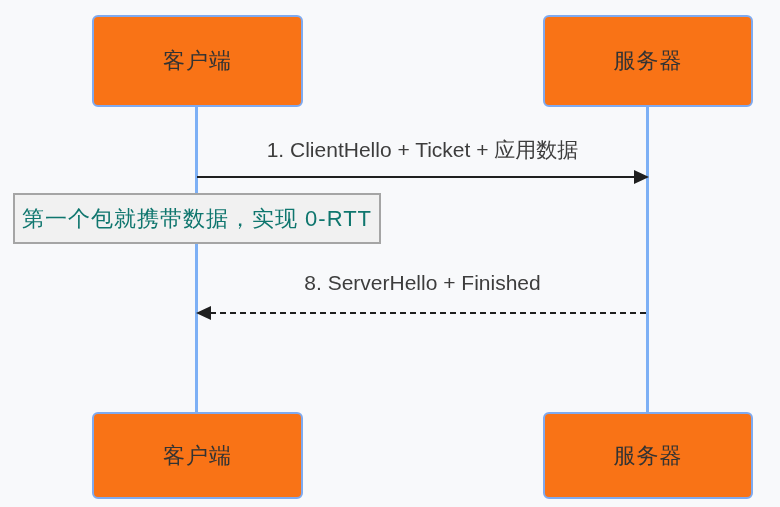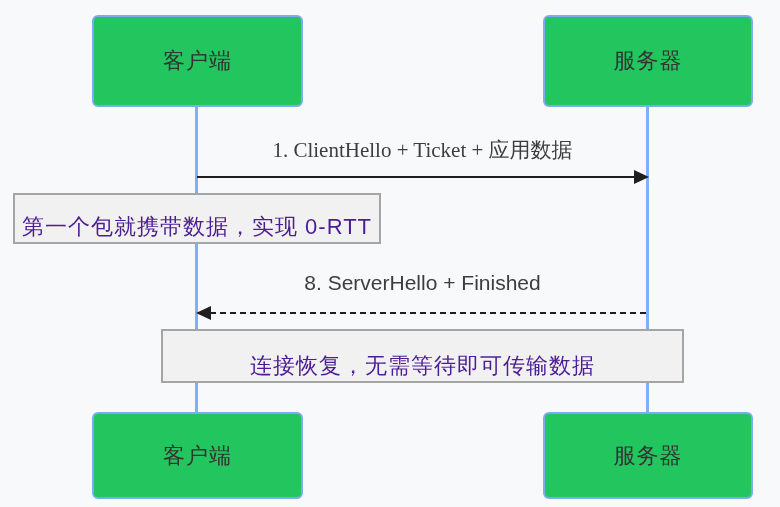"客户端" .actor { background: #22c55e -> #f97316 }
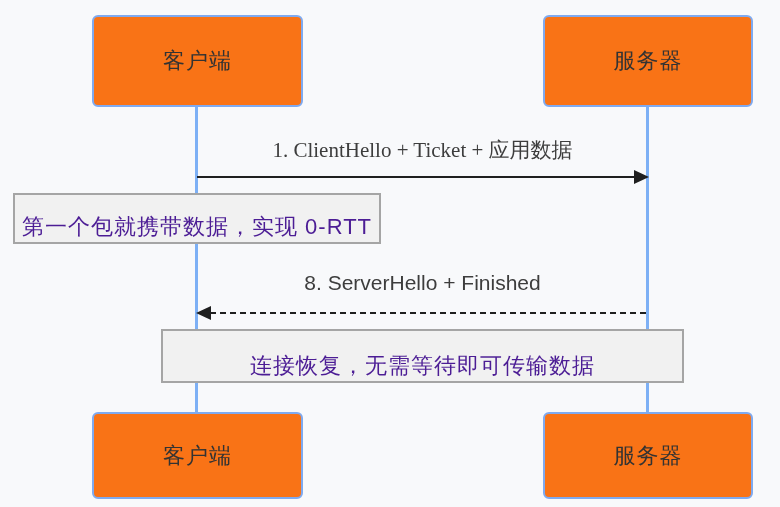"1. ClientHello + Ticket +" .msg-label.m1 { font-family: Liberation Serif, serif -> none }
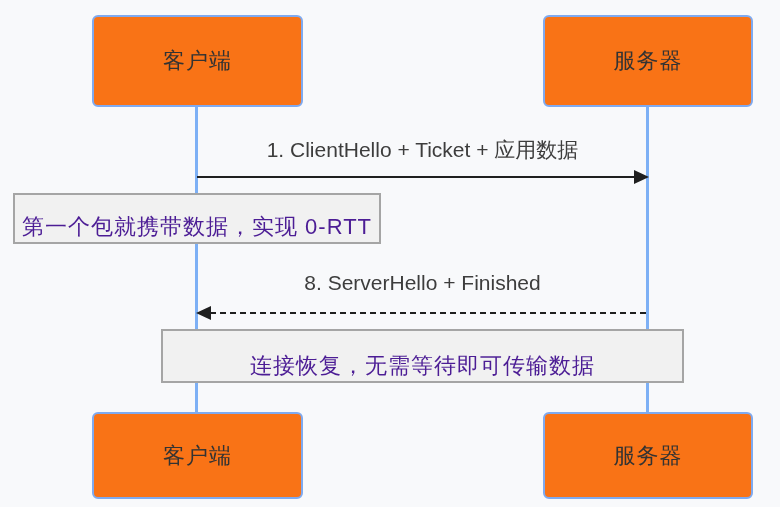"第一个包就携带数据，实现 0-RTT" .note { align-items: flex-end -> center; color: #4c1d95 -> #0f766e }
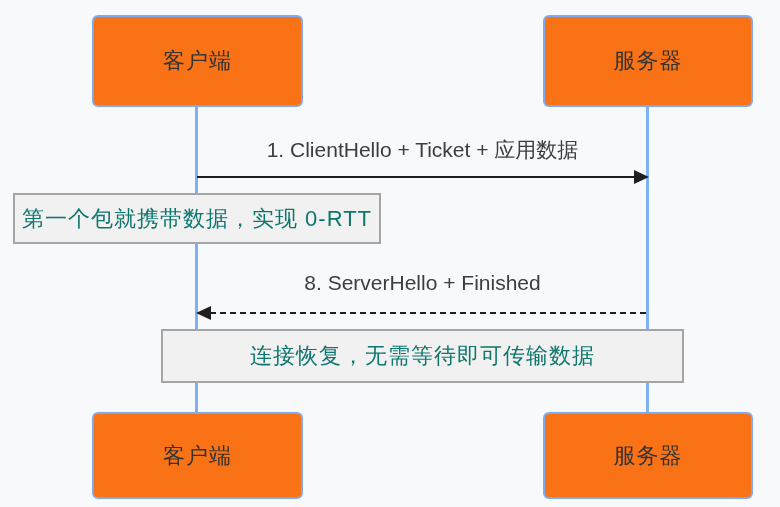"连接恢复，无需等待即可传输数据" div.note { html: <div> <span>连接恢复，无需等待即可传输数据</span> </div> -> none }
